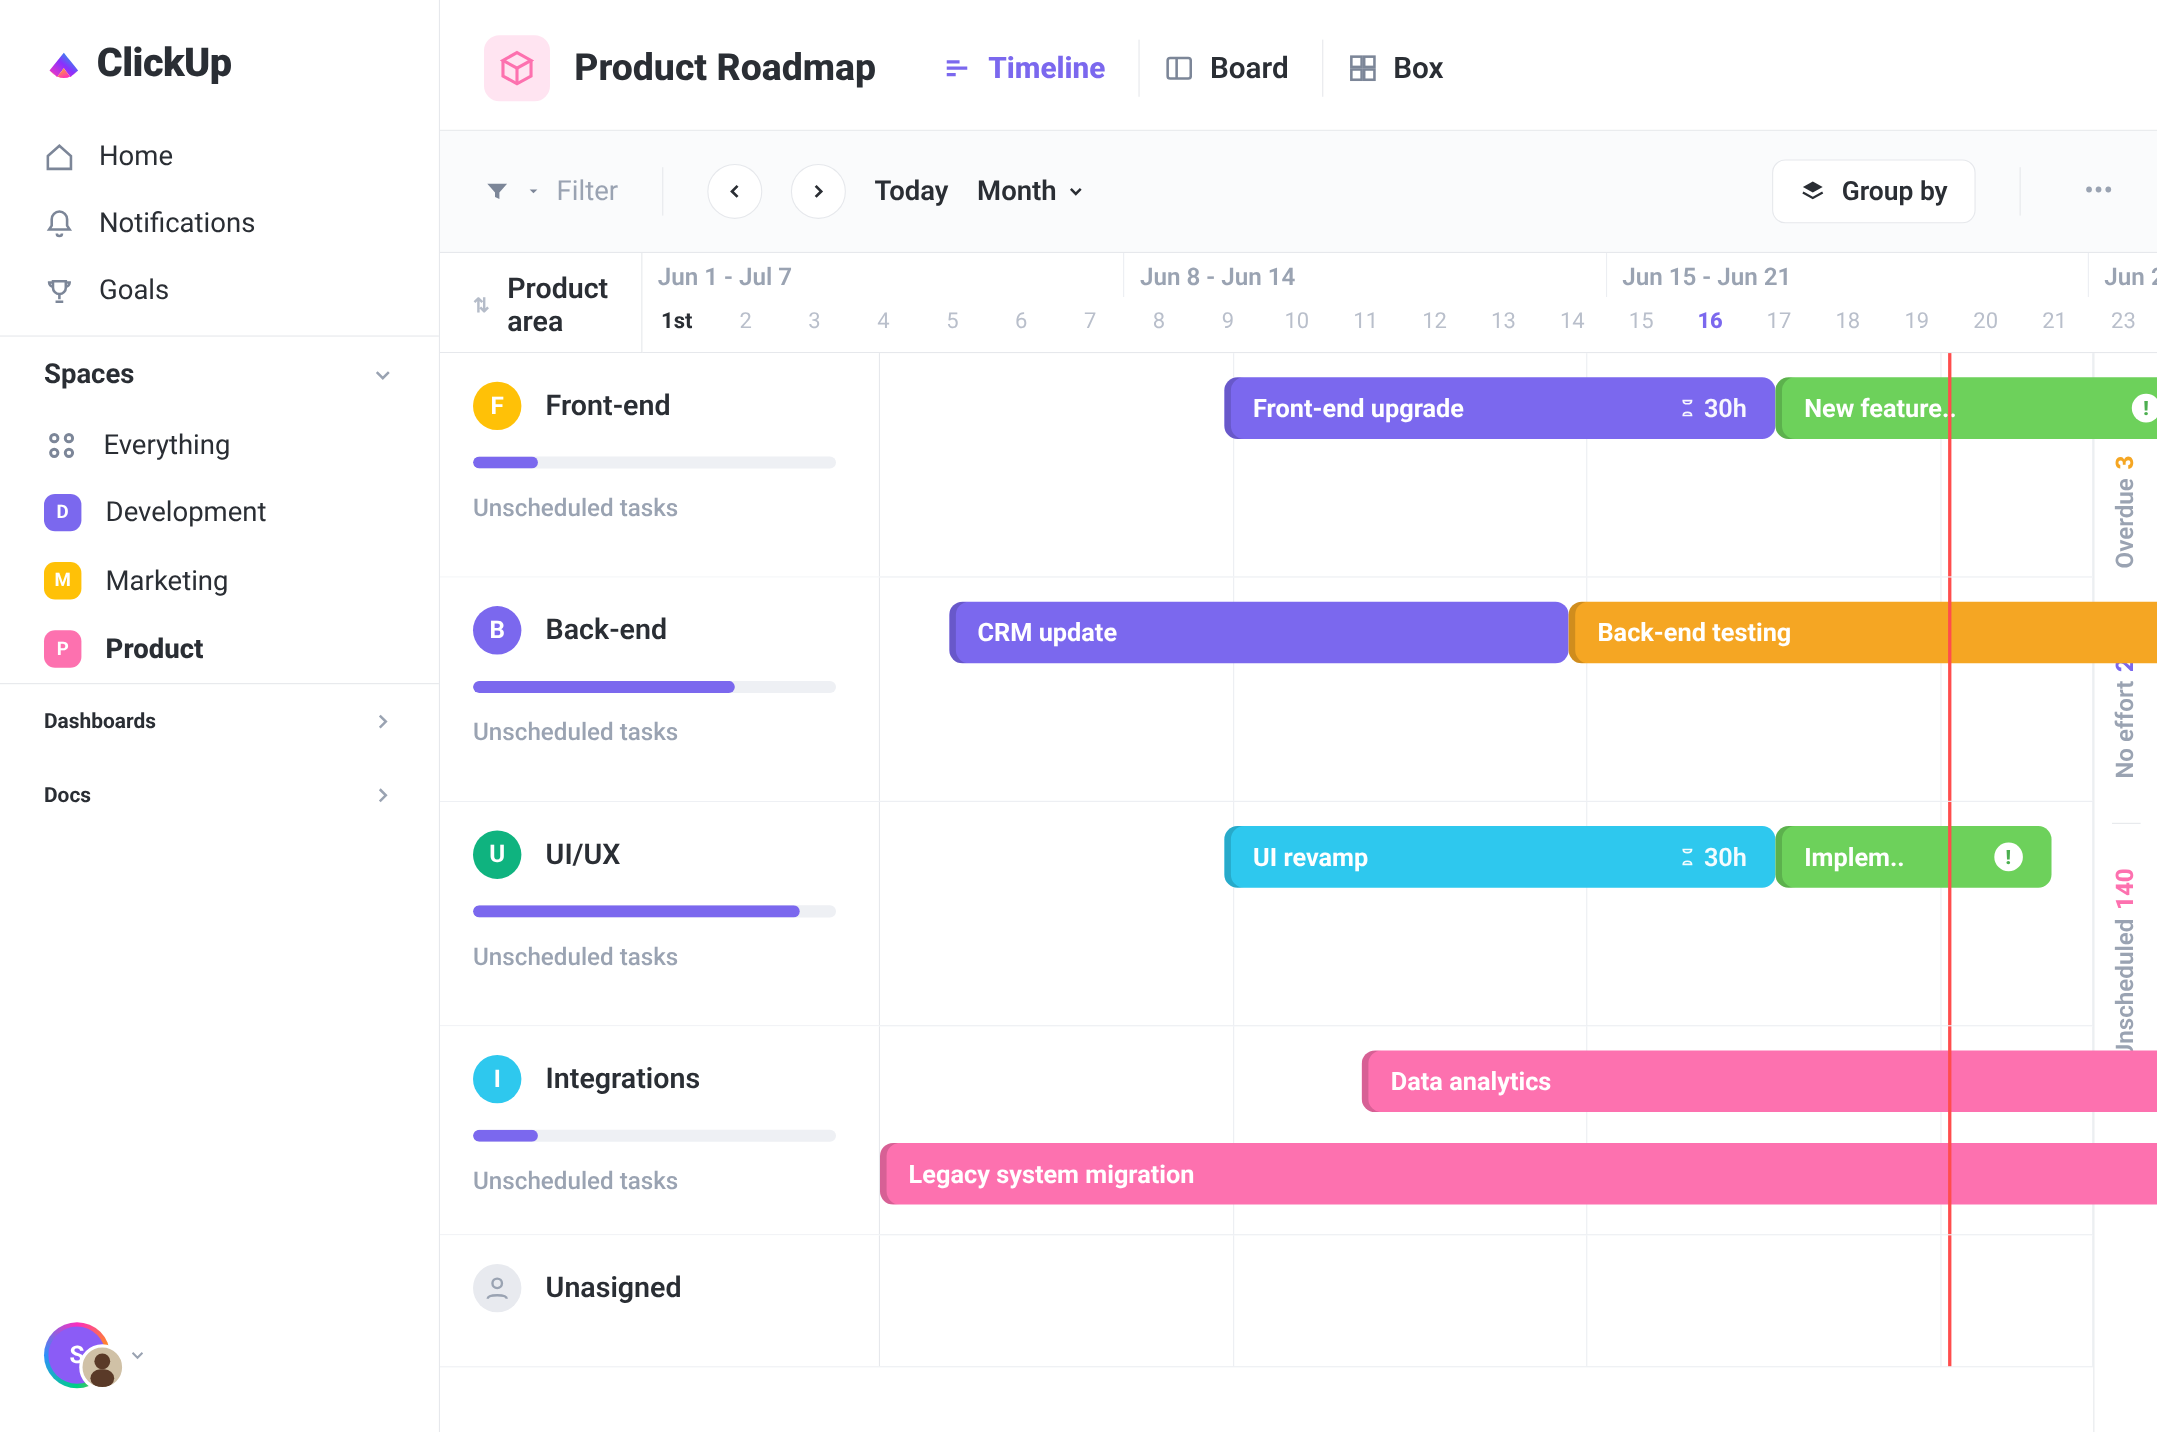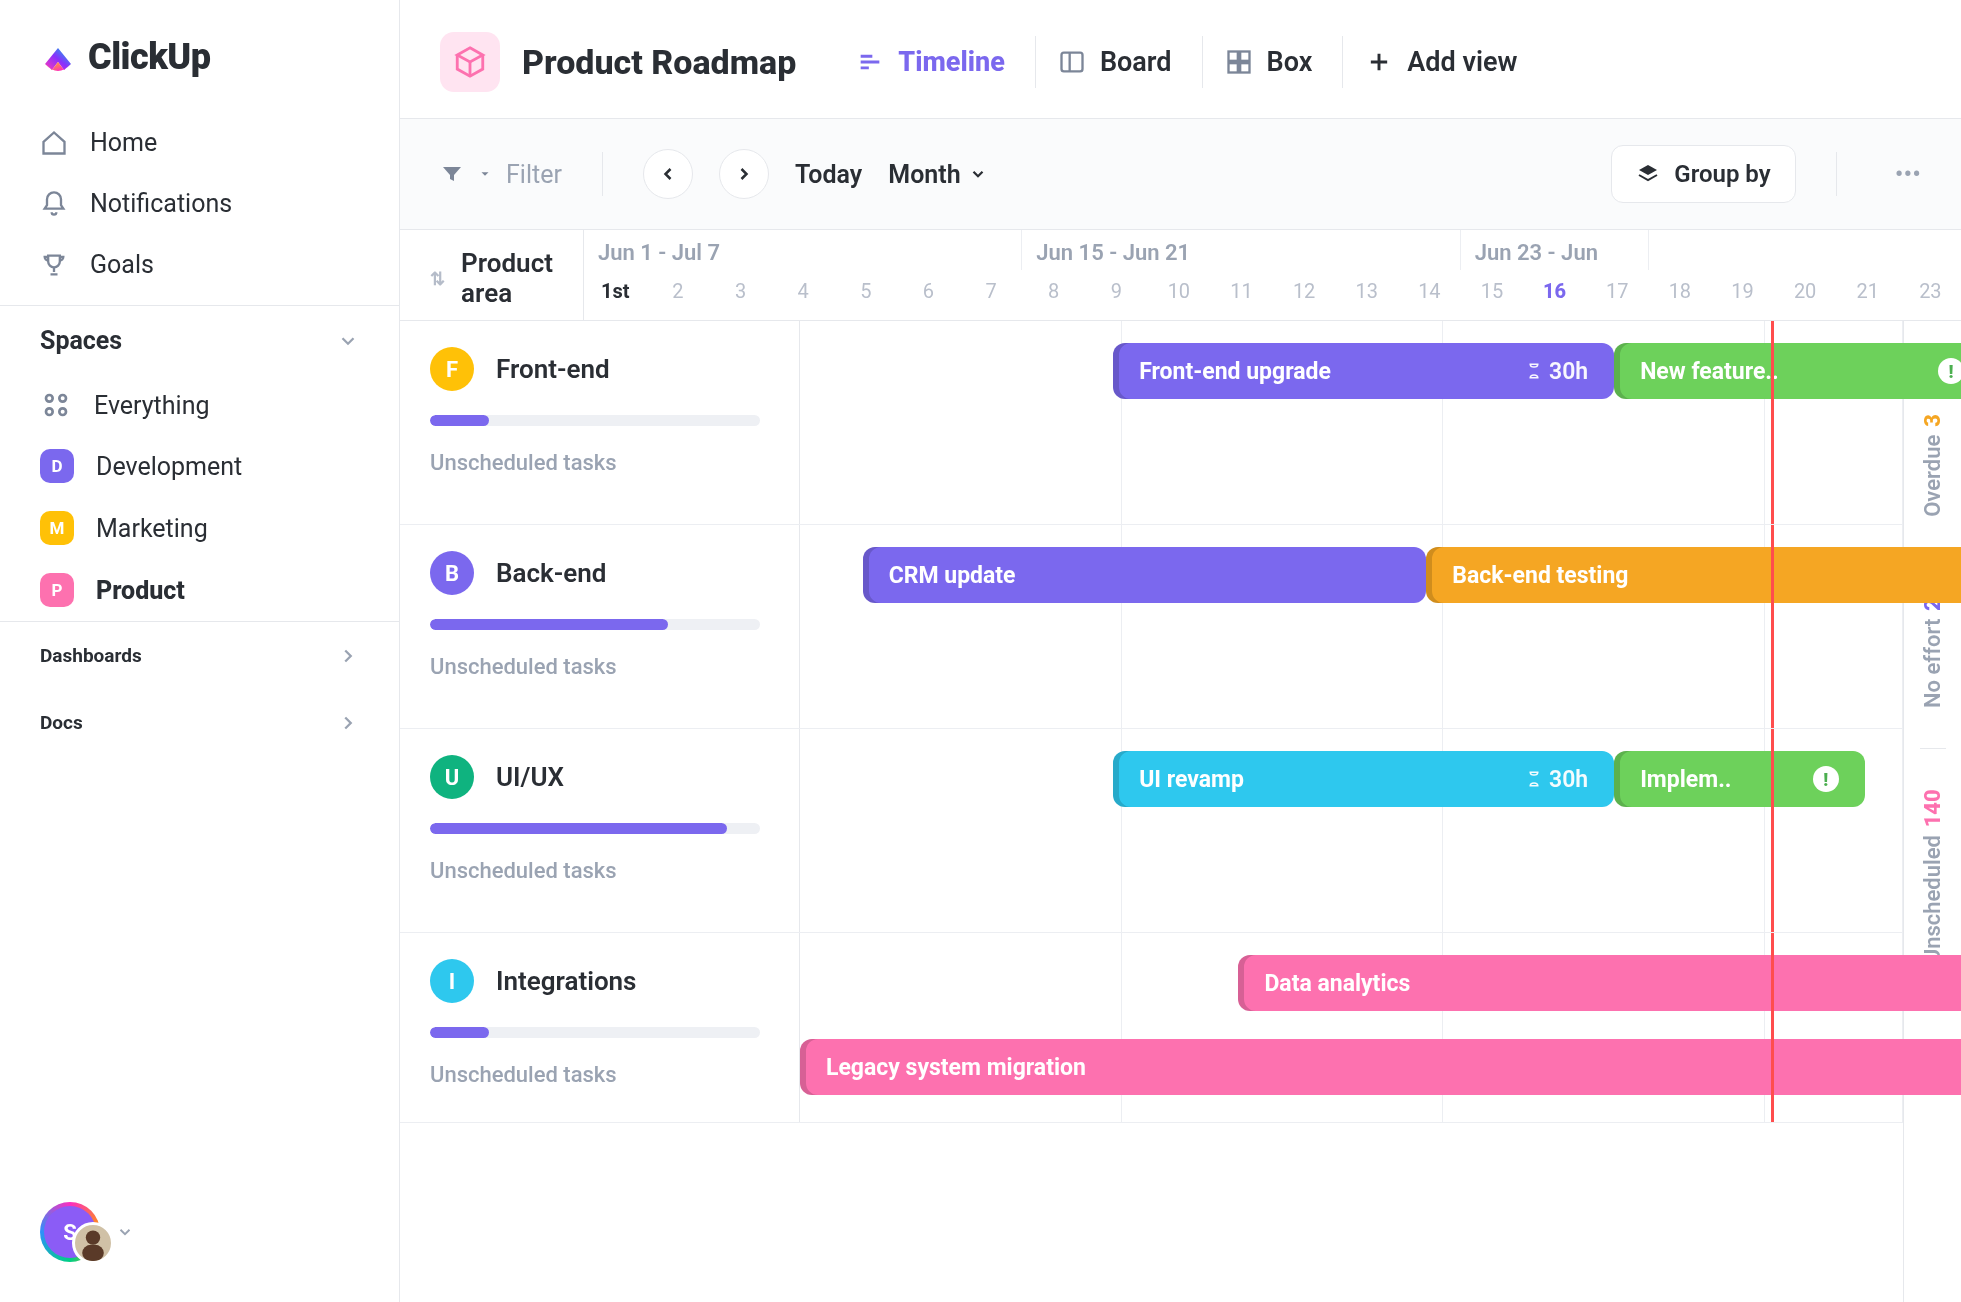"Add view" div.vtab { html: <div> <svg> <path></path> </svg> <span>Add view</span> </div> -> none }
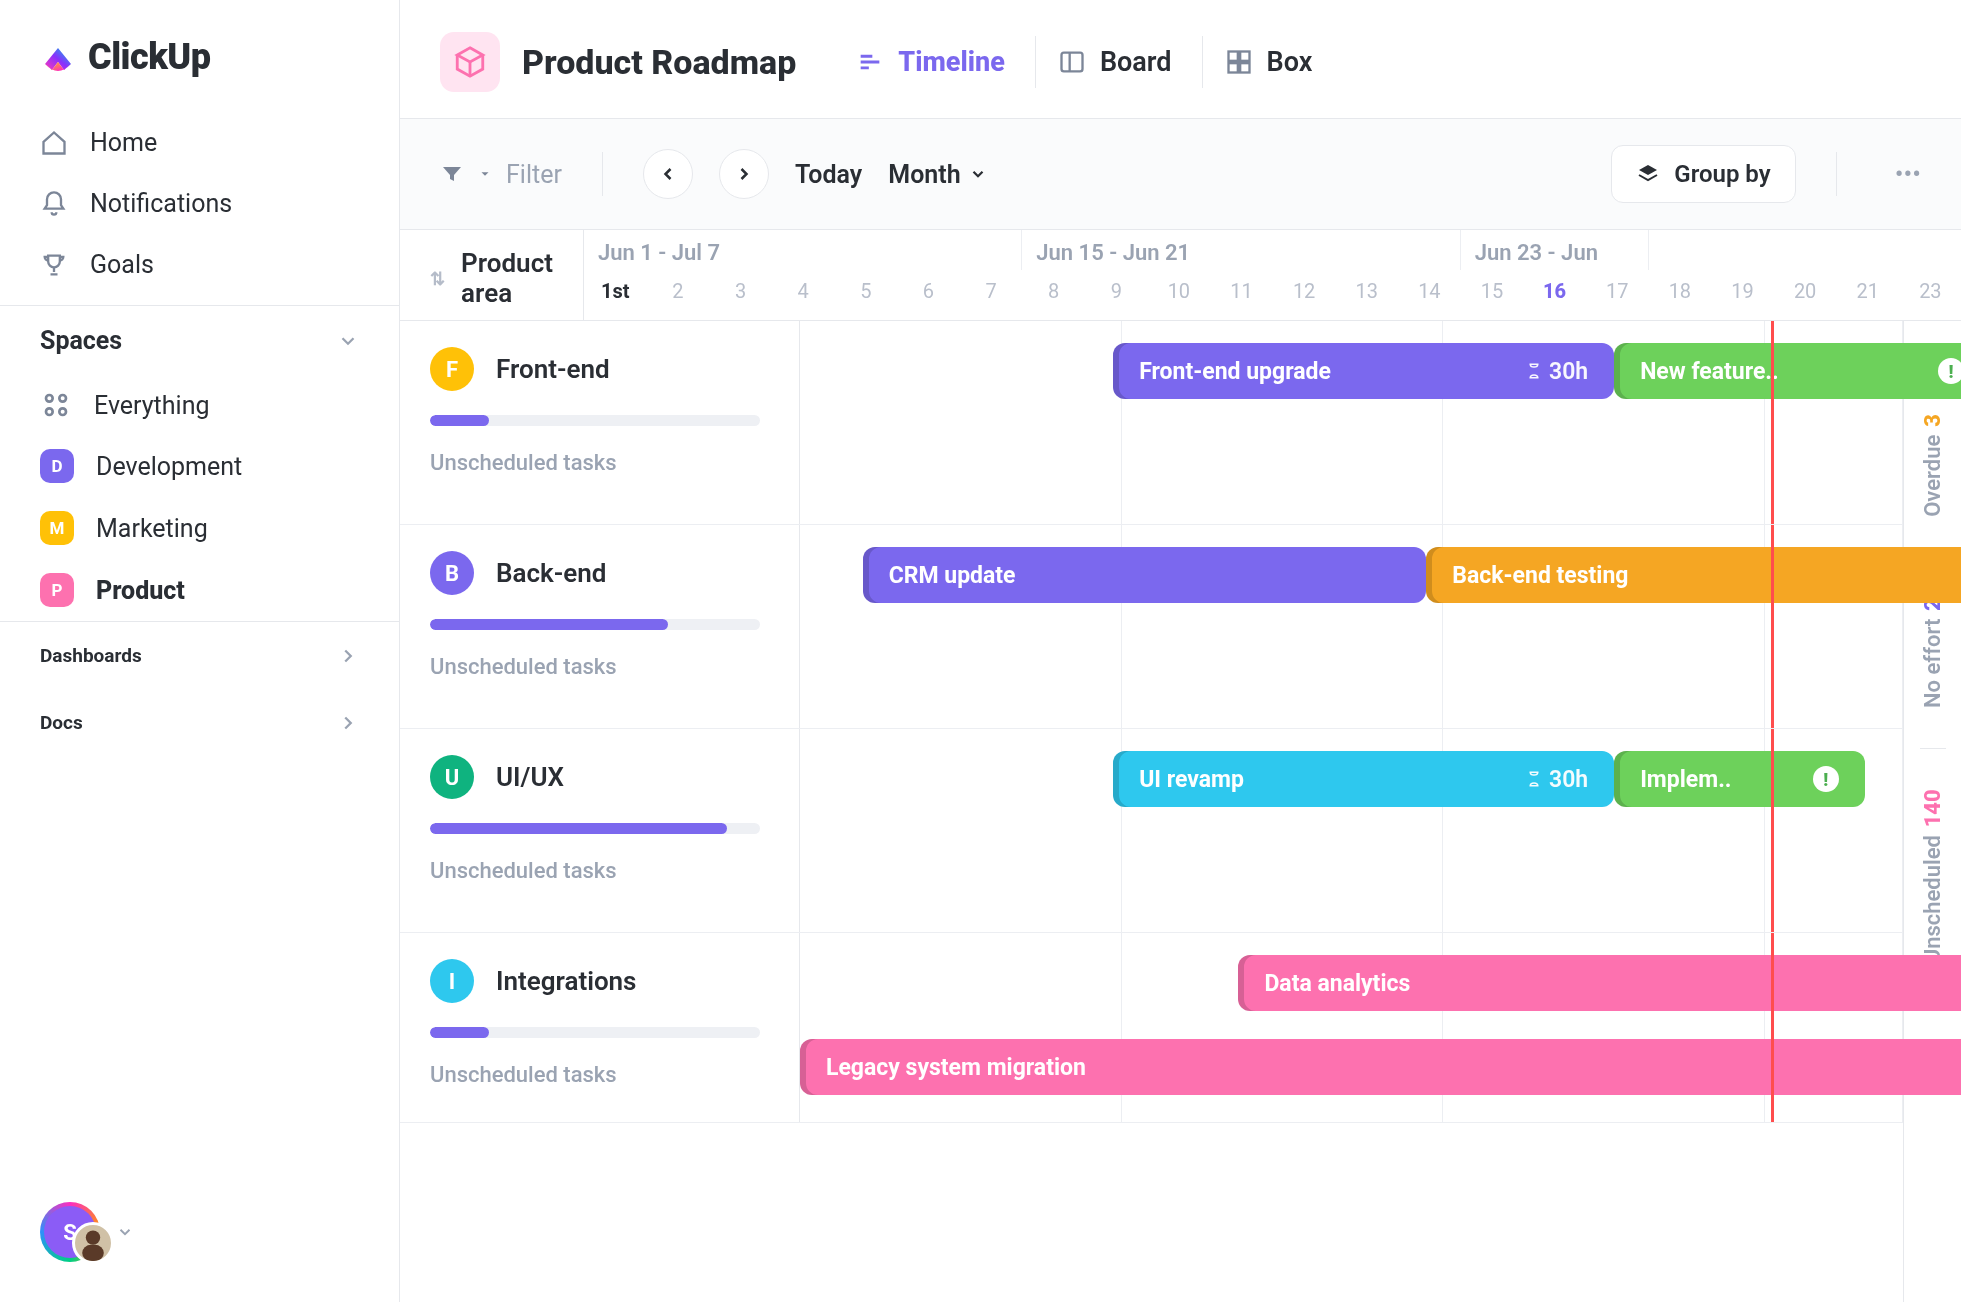"Jun 8 - Jun 14" div.week-col { html: none -> <div>Jun 8 - Jun 14</div> }
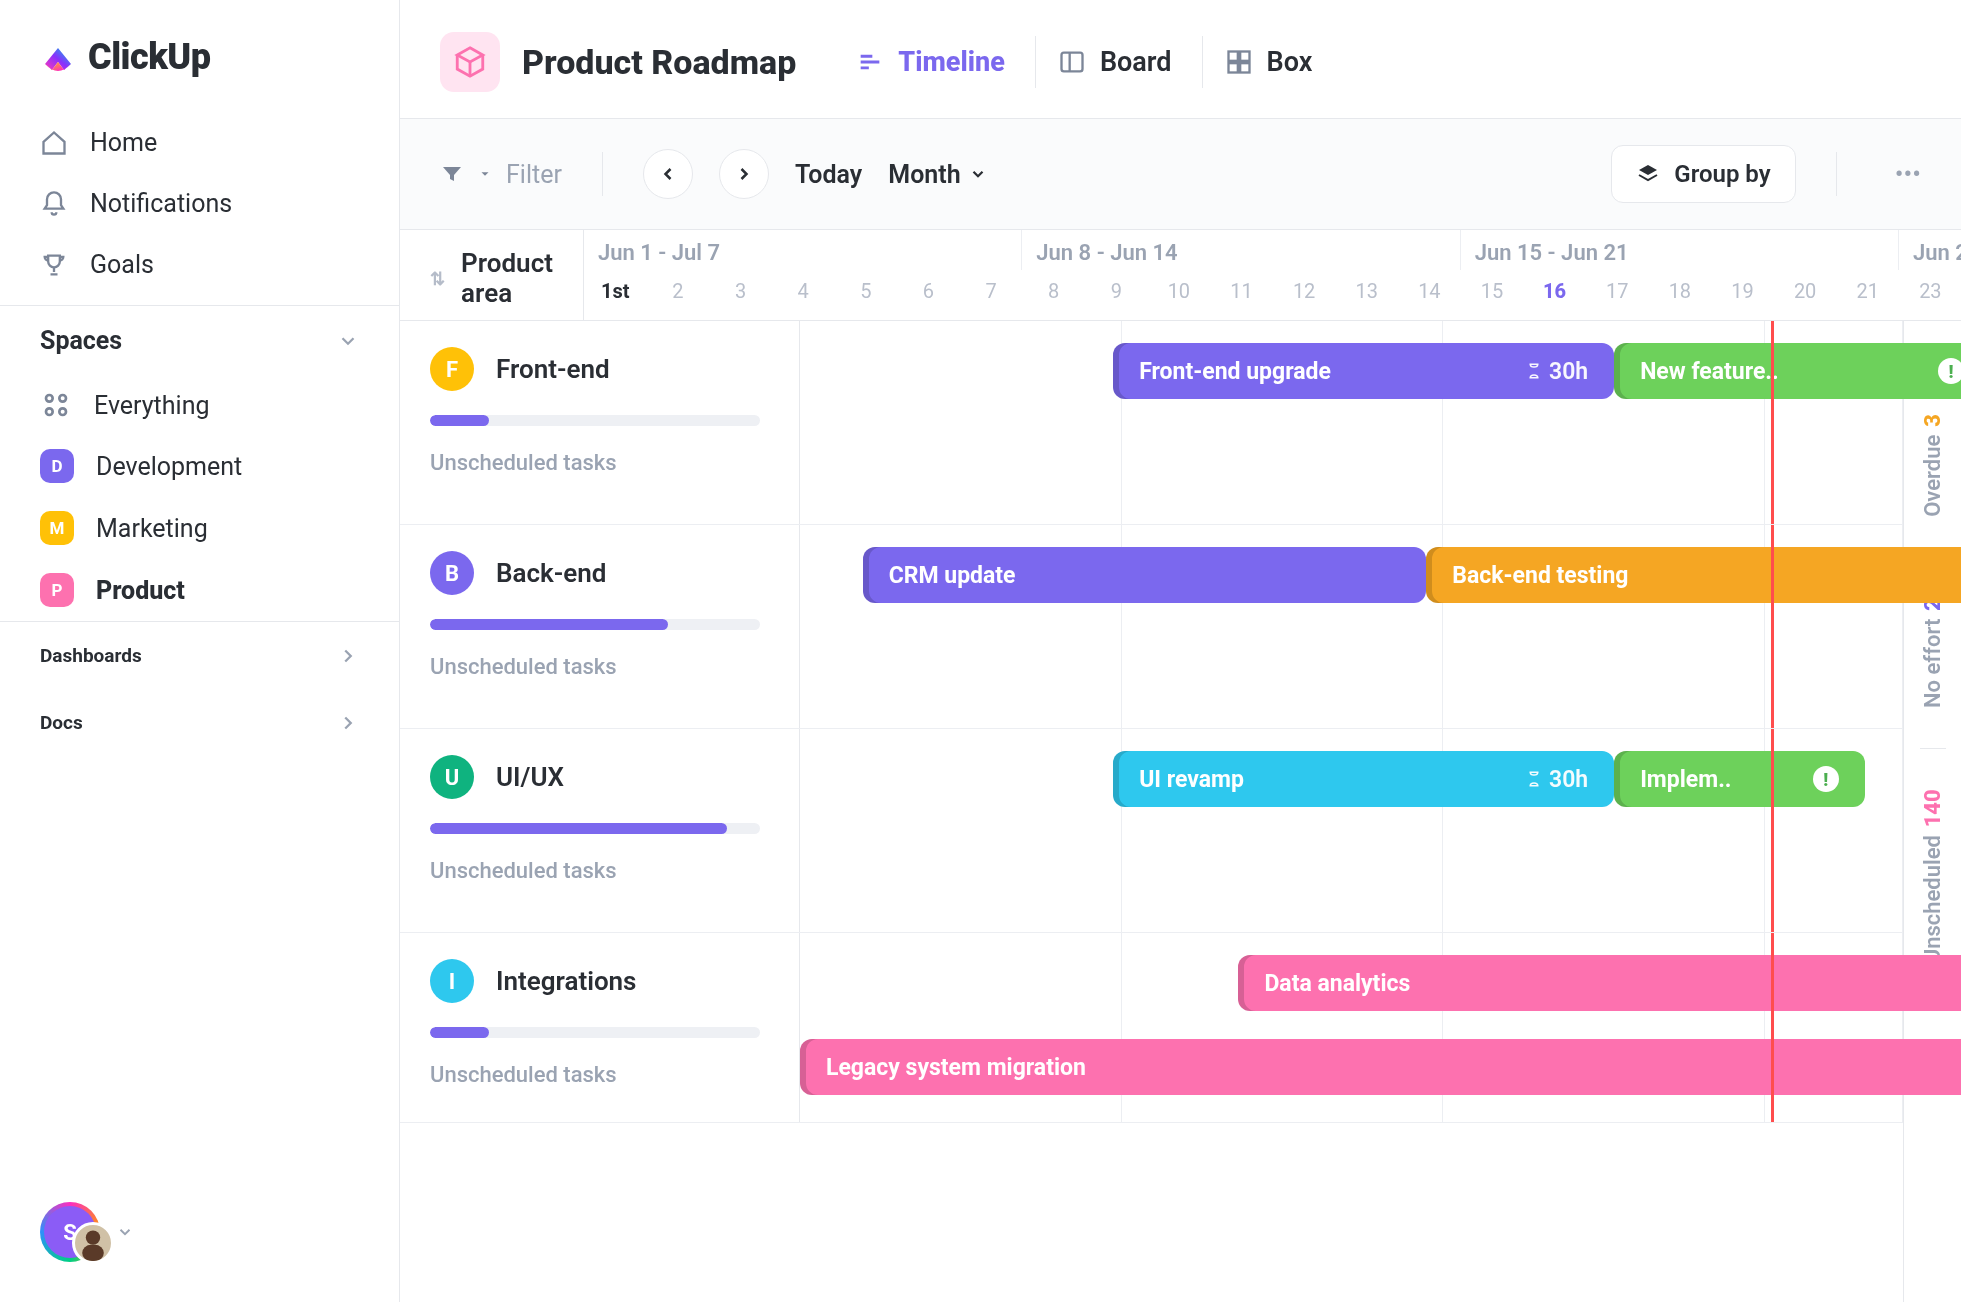"Unasigned" div.row { html: none -> <div> <div> <div> <div> <svg> <circle></circle> <path></path> </svg> </div> <div>Unasigned</div> </div> </div> <div> <div> <div></div> <div></div> <div></div> <div></div> </div> <div></div> </div> </div> }
